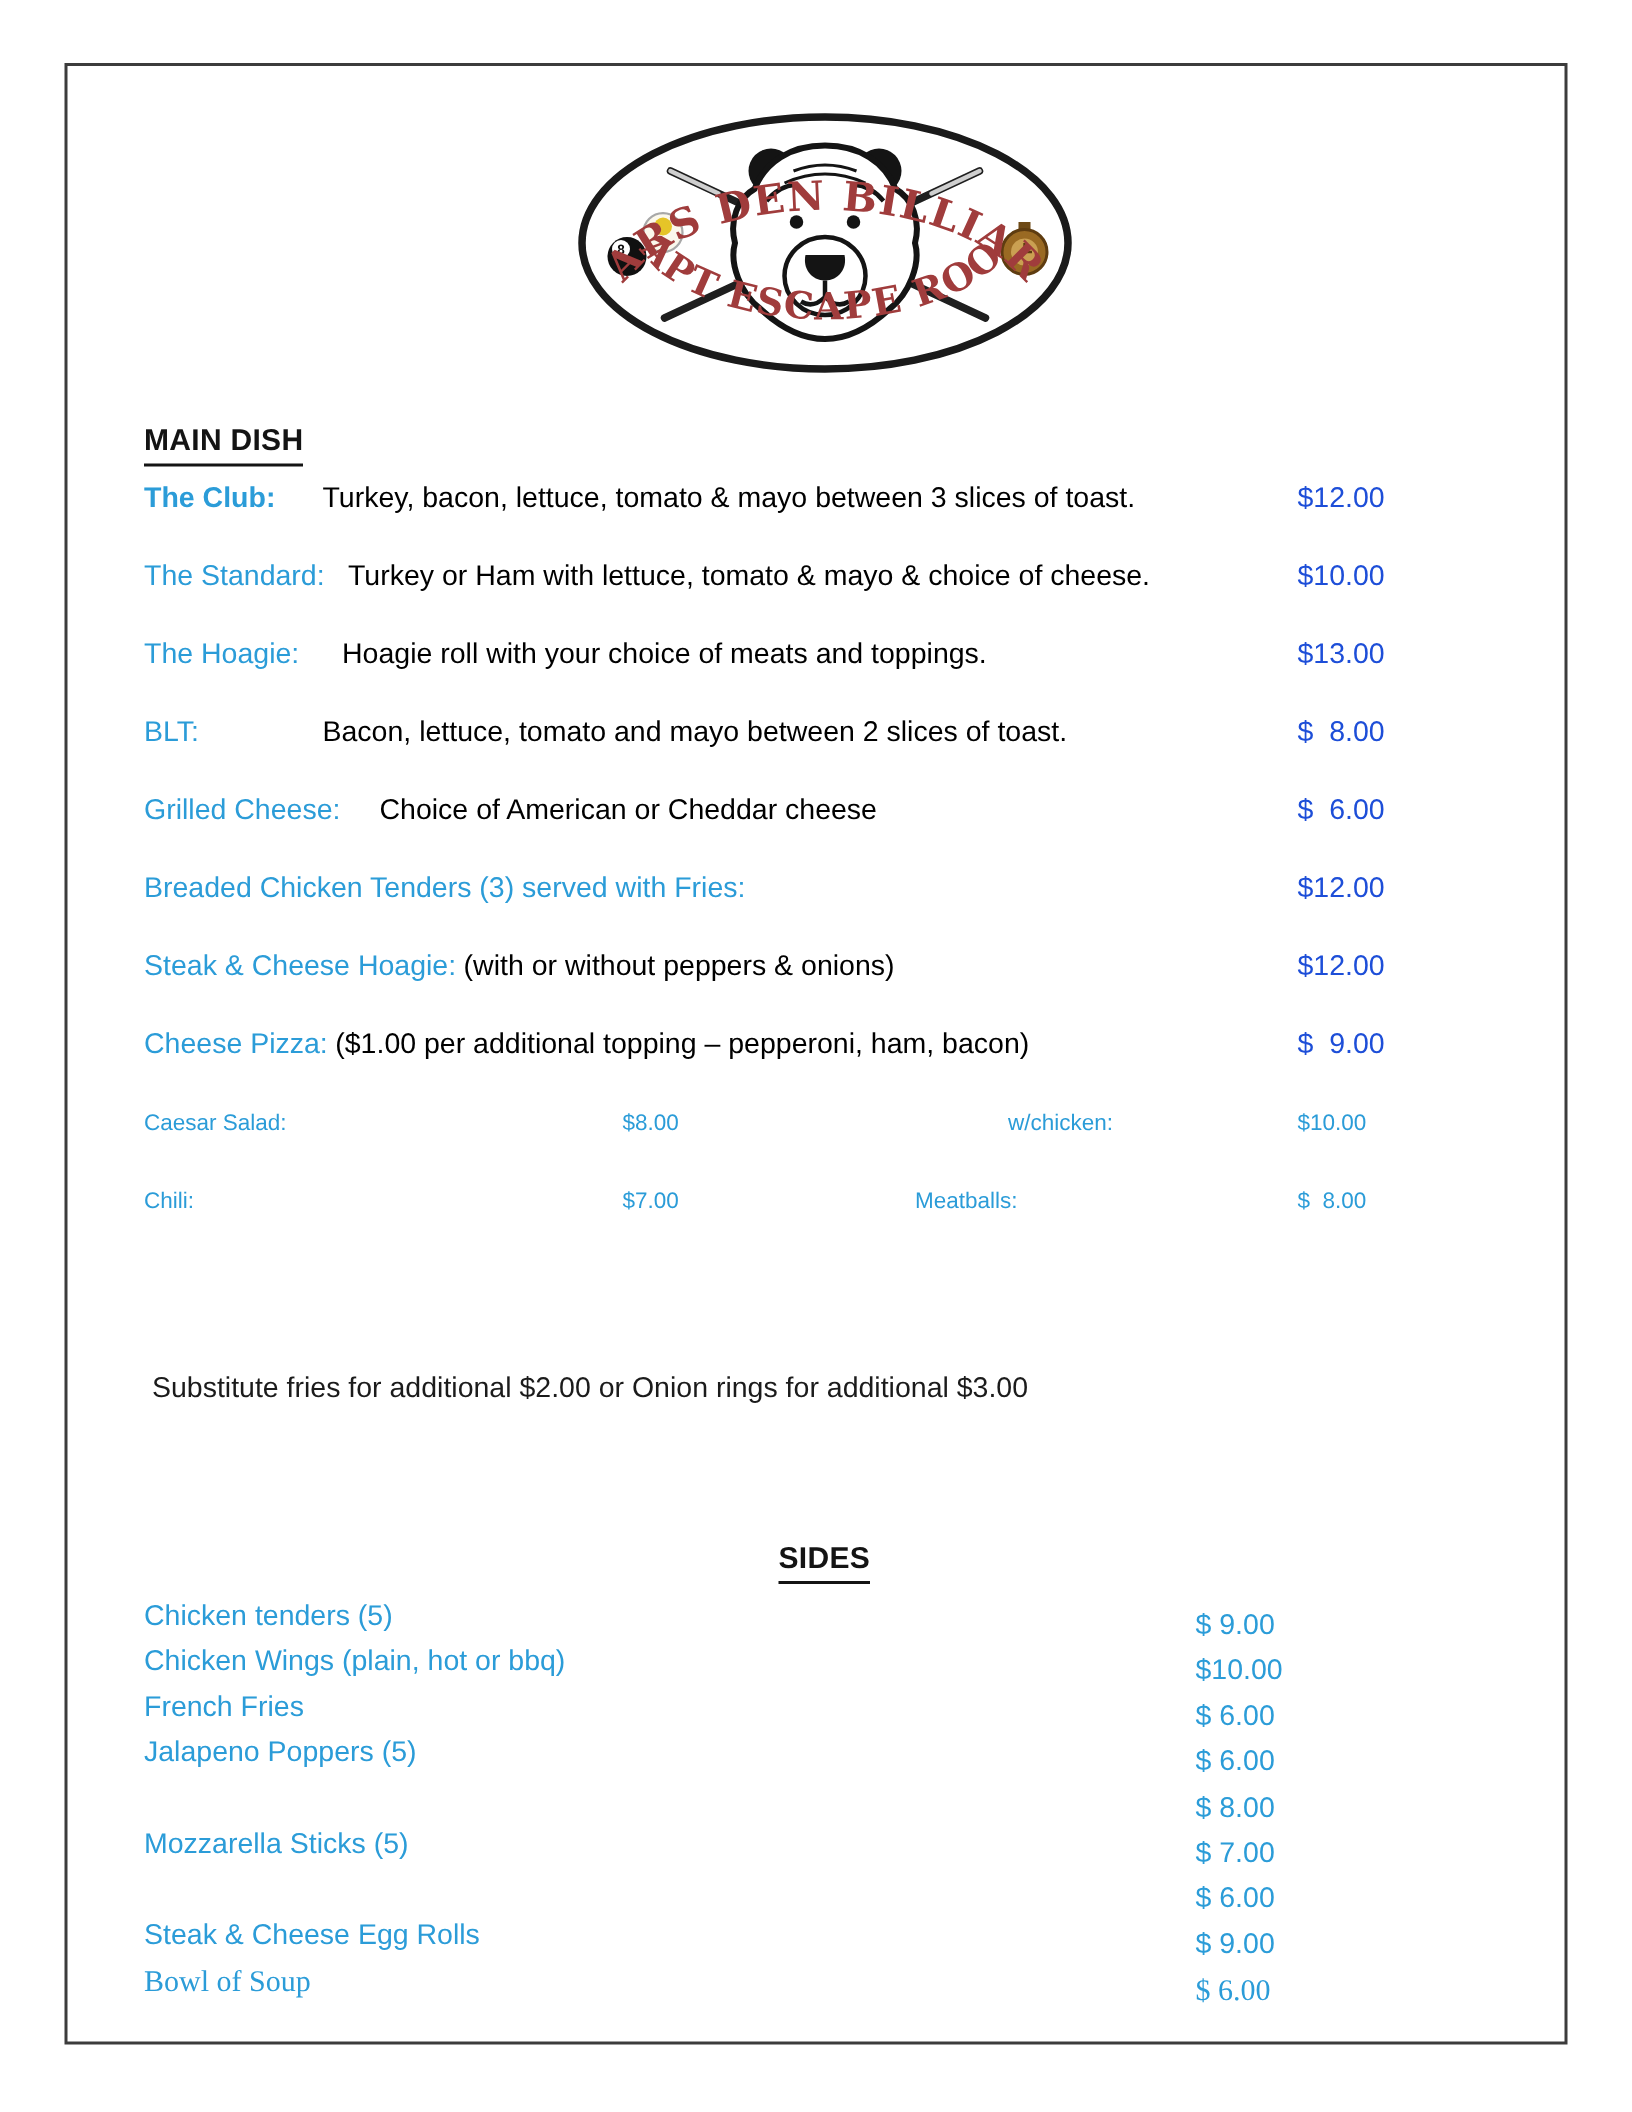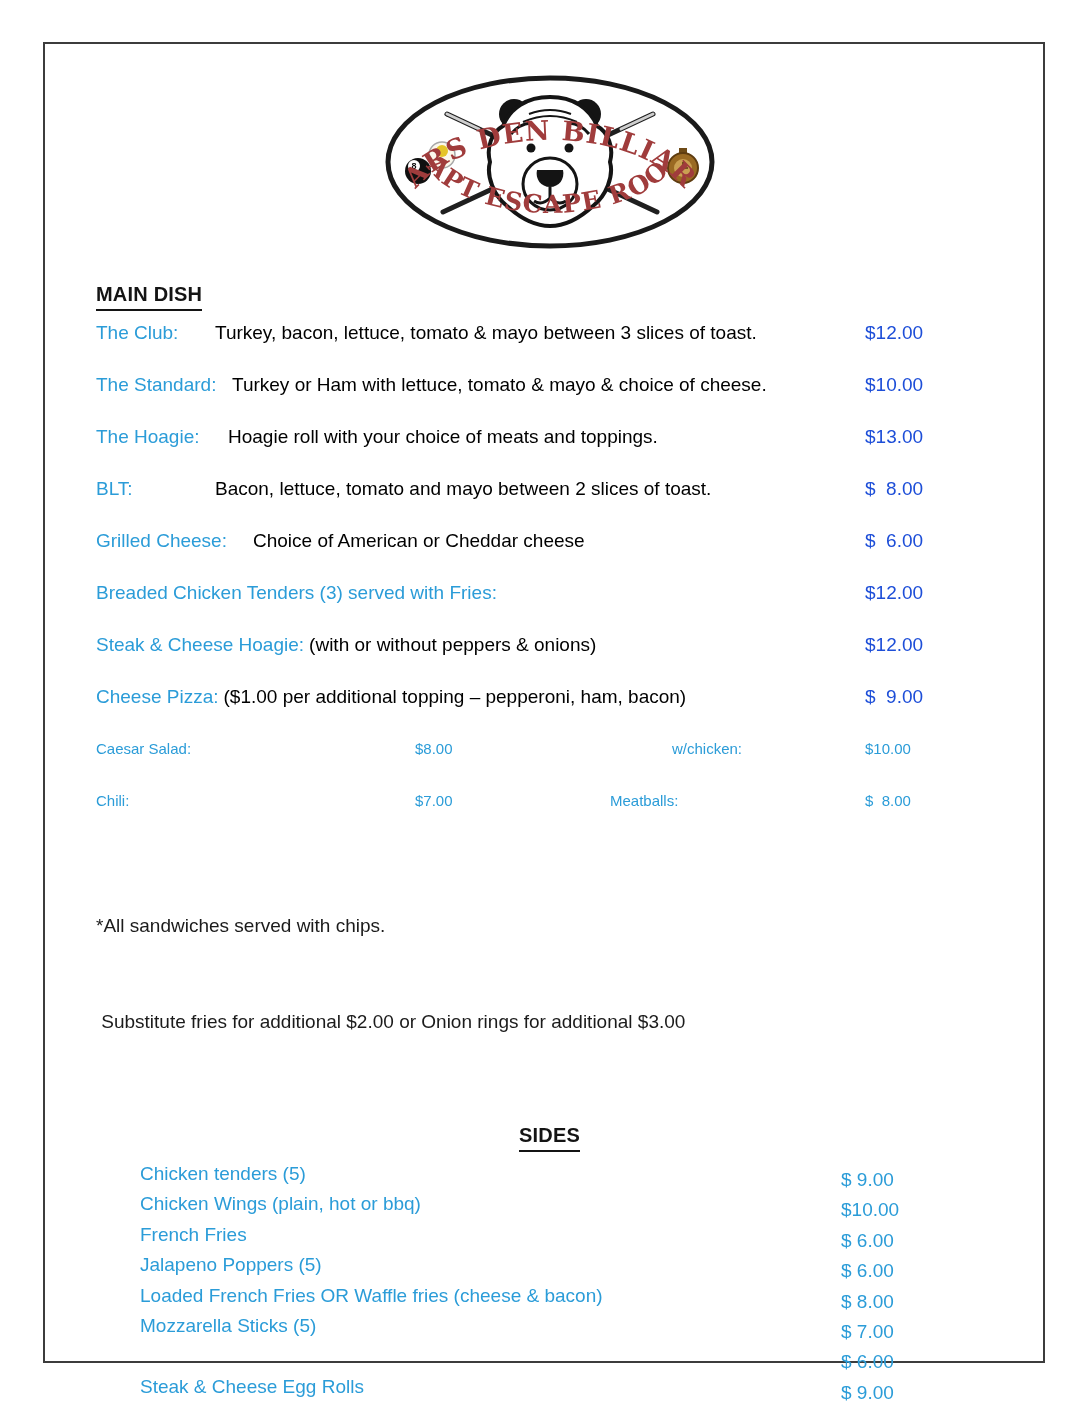"The Club:" .main-rows .dish-row:nth-child(1) .dish-name { font-weight: none -> bold }
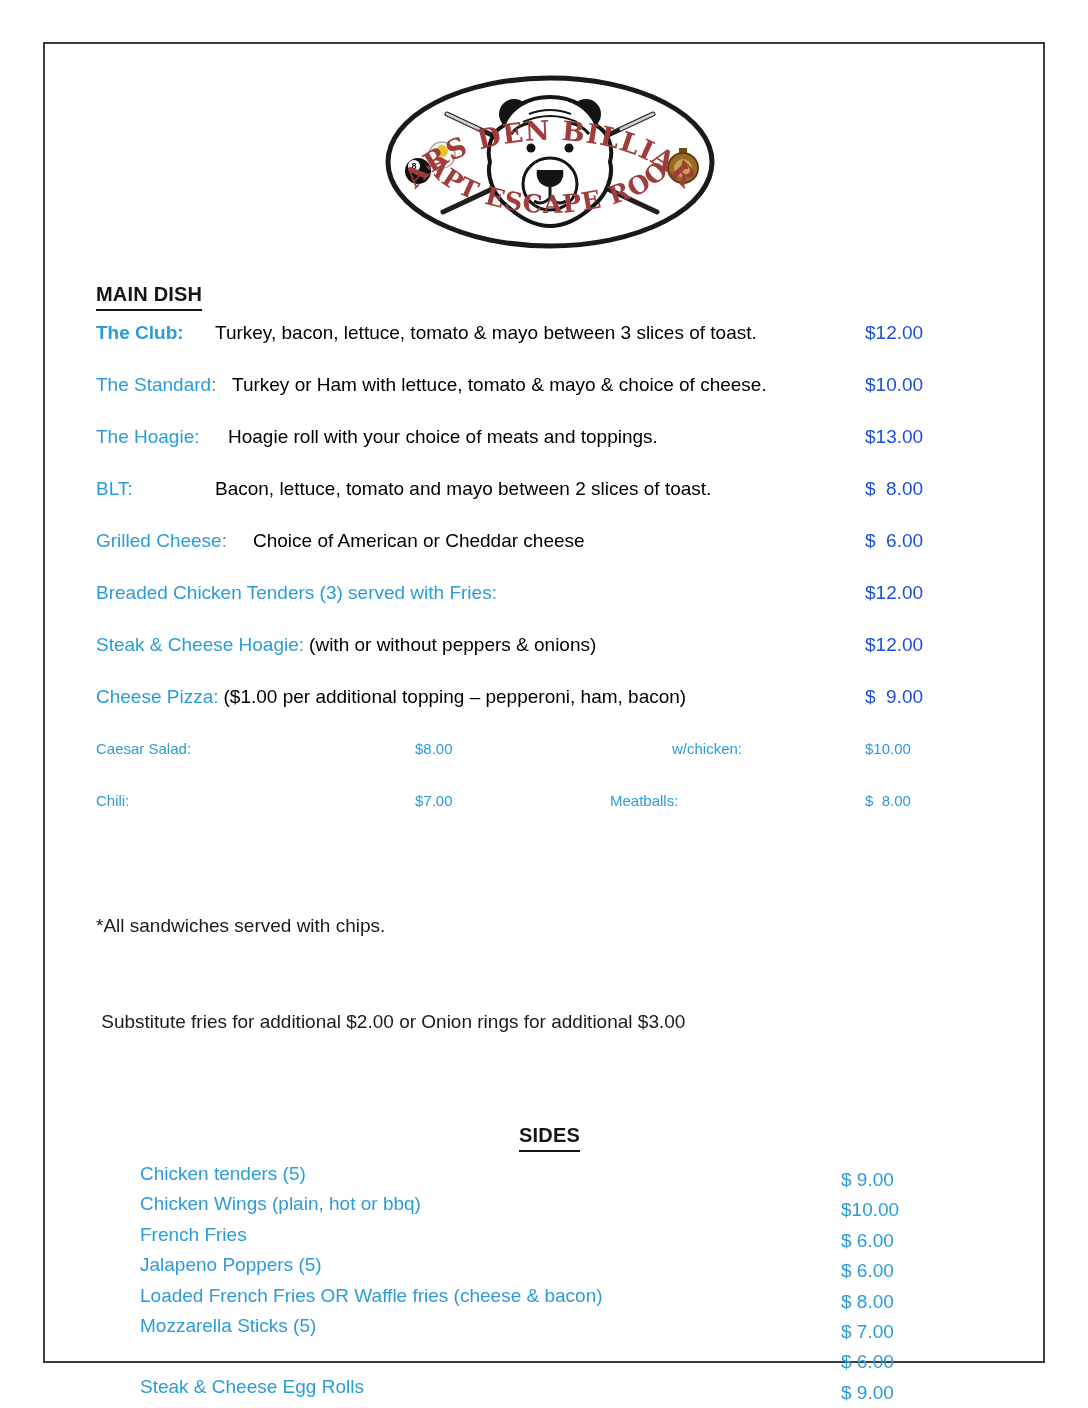"*All sandwiches served with chips." div { html: <div>*All sandwiches served with chips.</div> -> none }
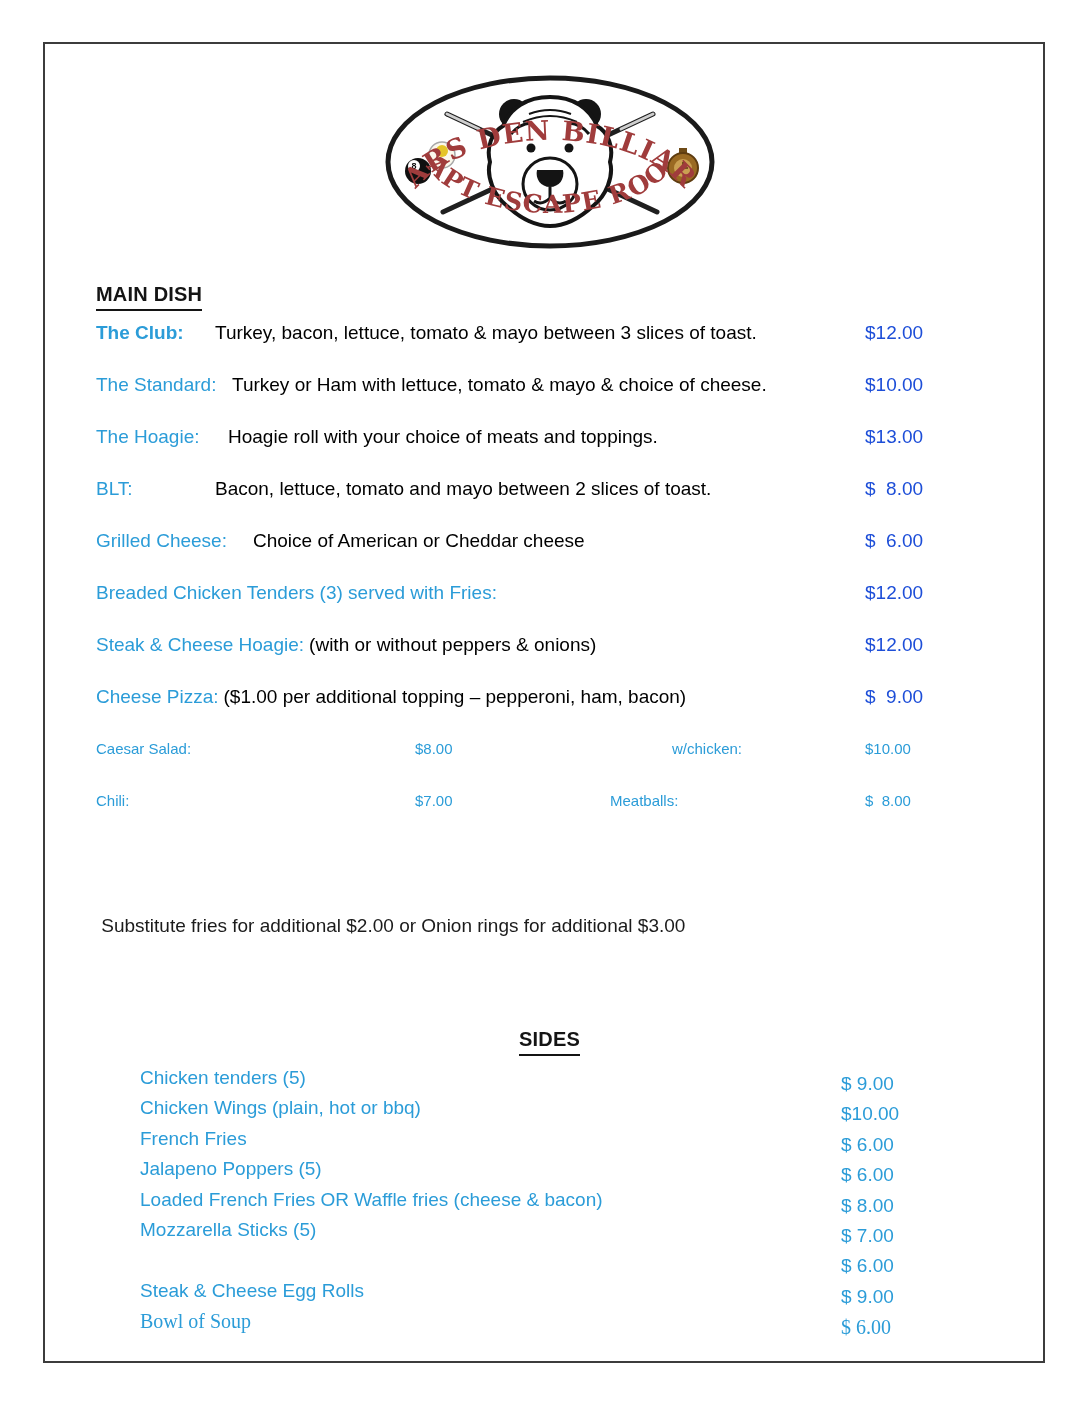"Chicken tenders (5)" .side-row { margin-left: 44px -> none }
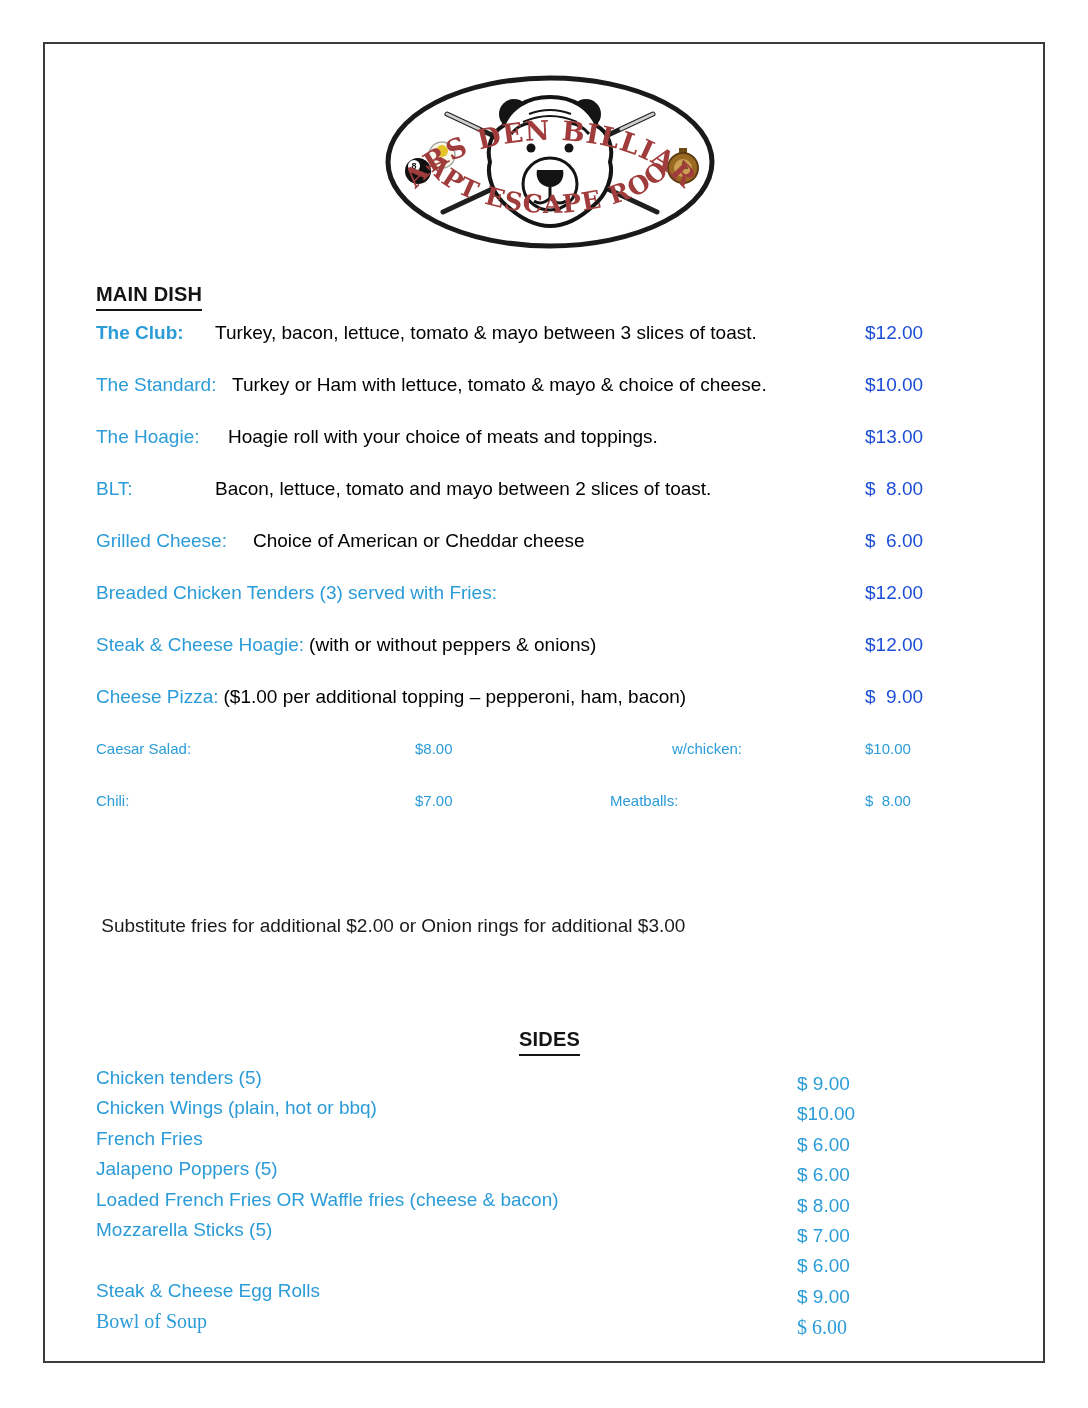"Loaded French Fries OR Waffle" span.side-name { html: <span>Loaded French Fries OR Waffle fries (cheese &amp; bacon)</span> -> none }
